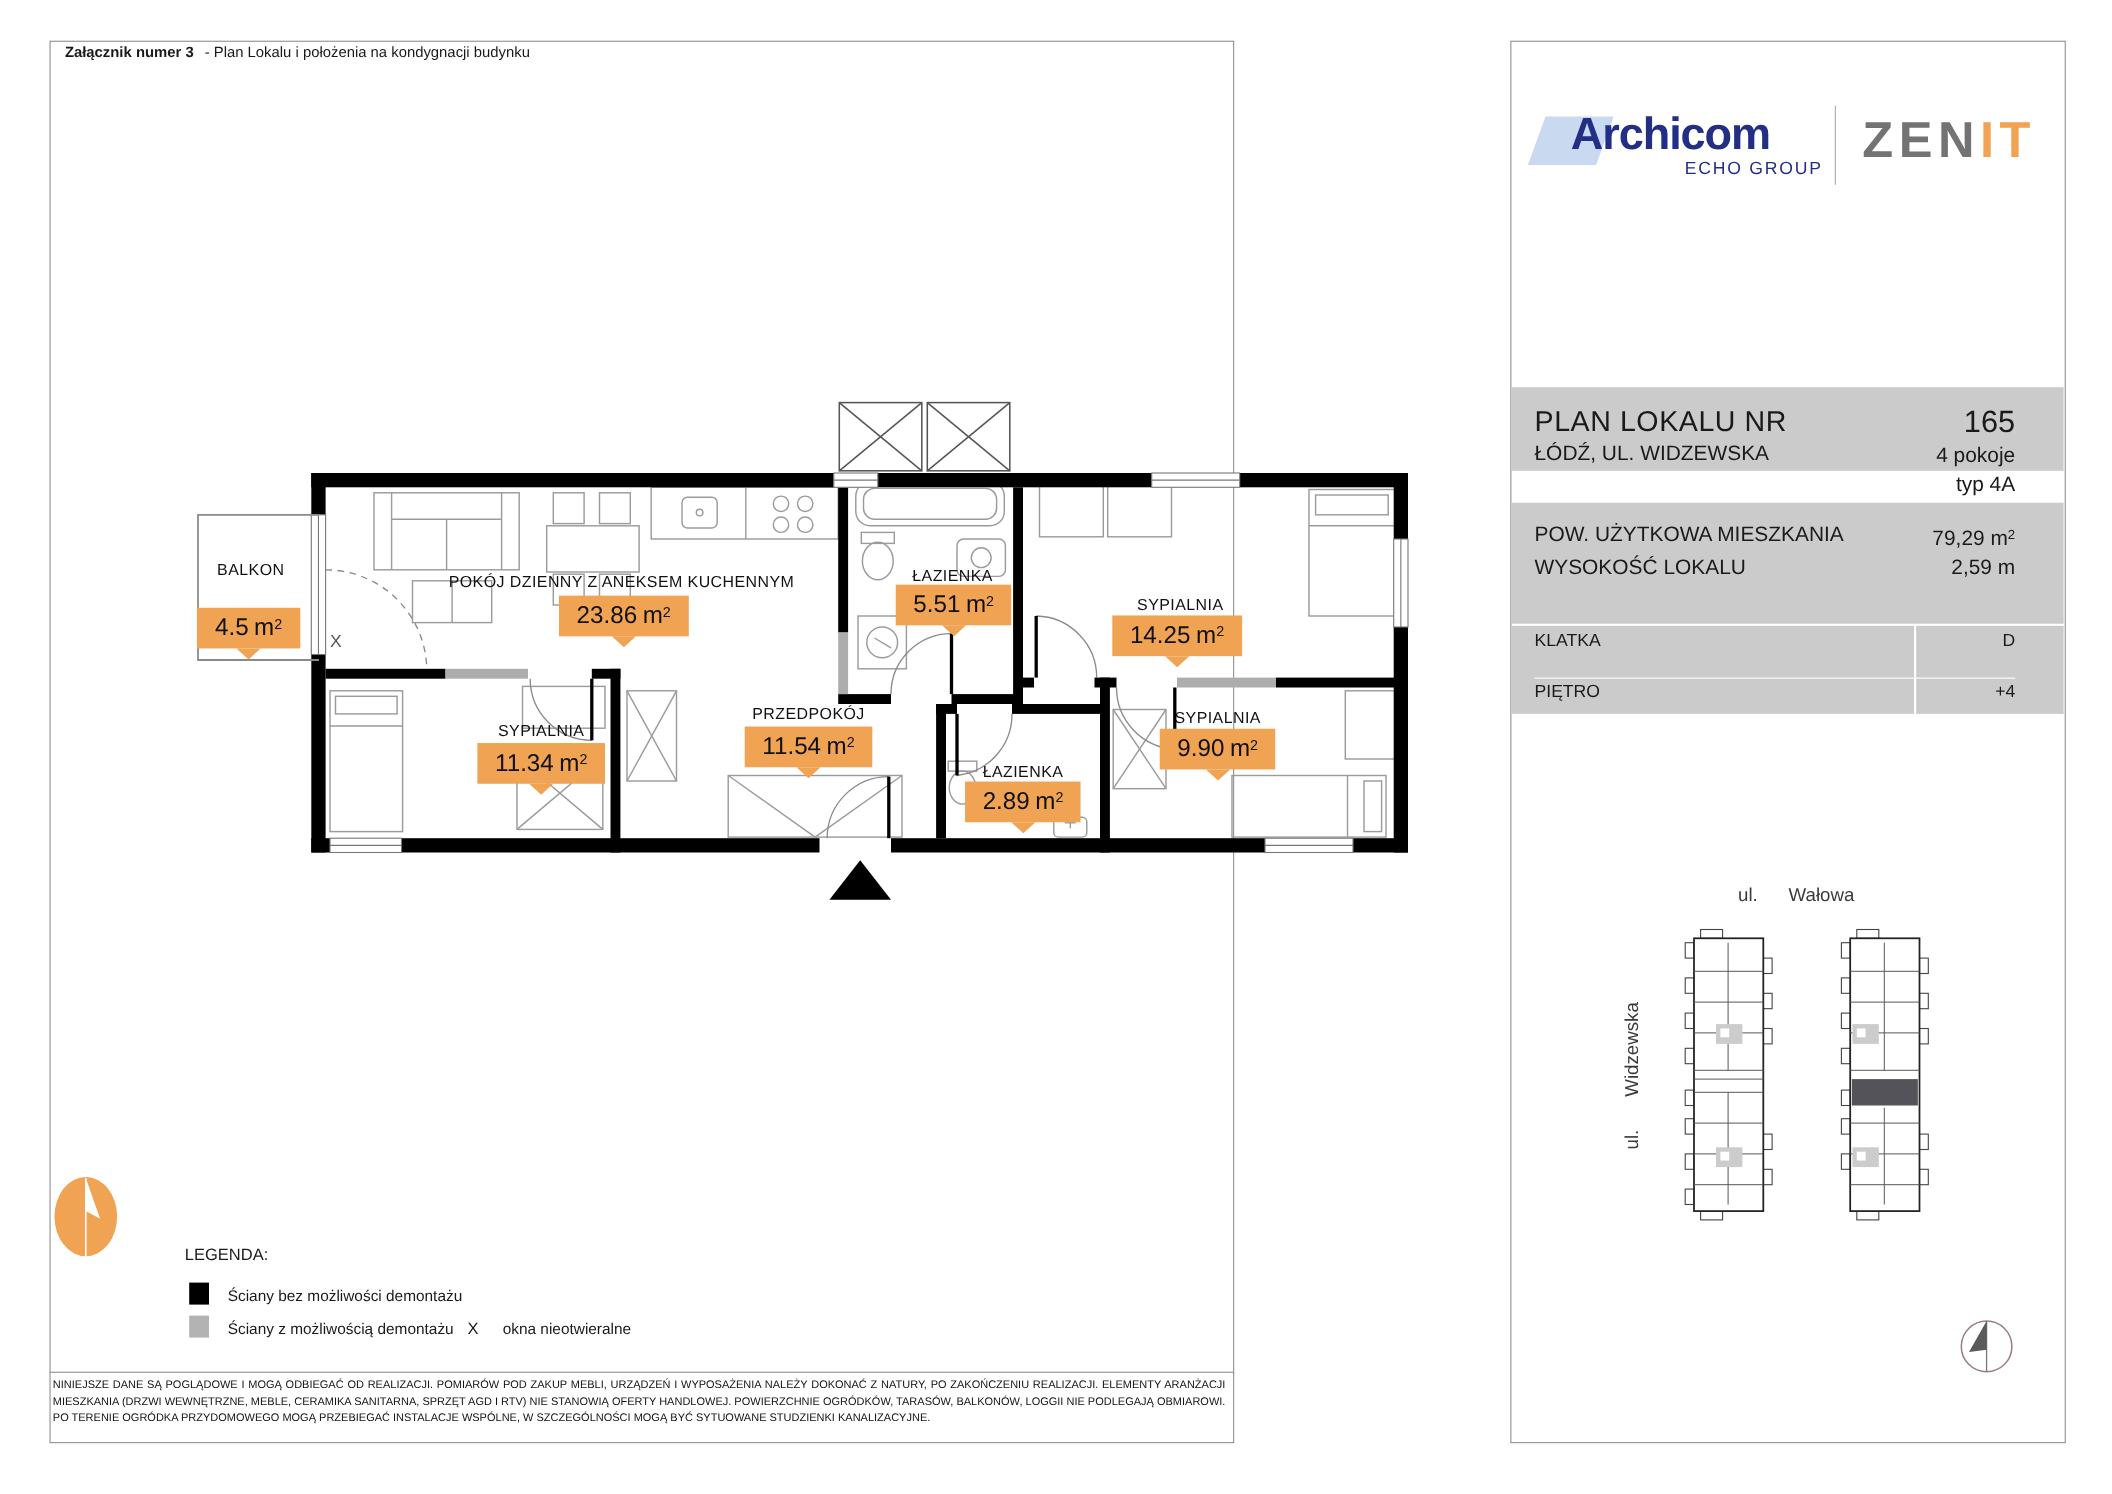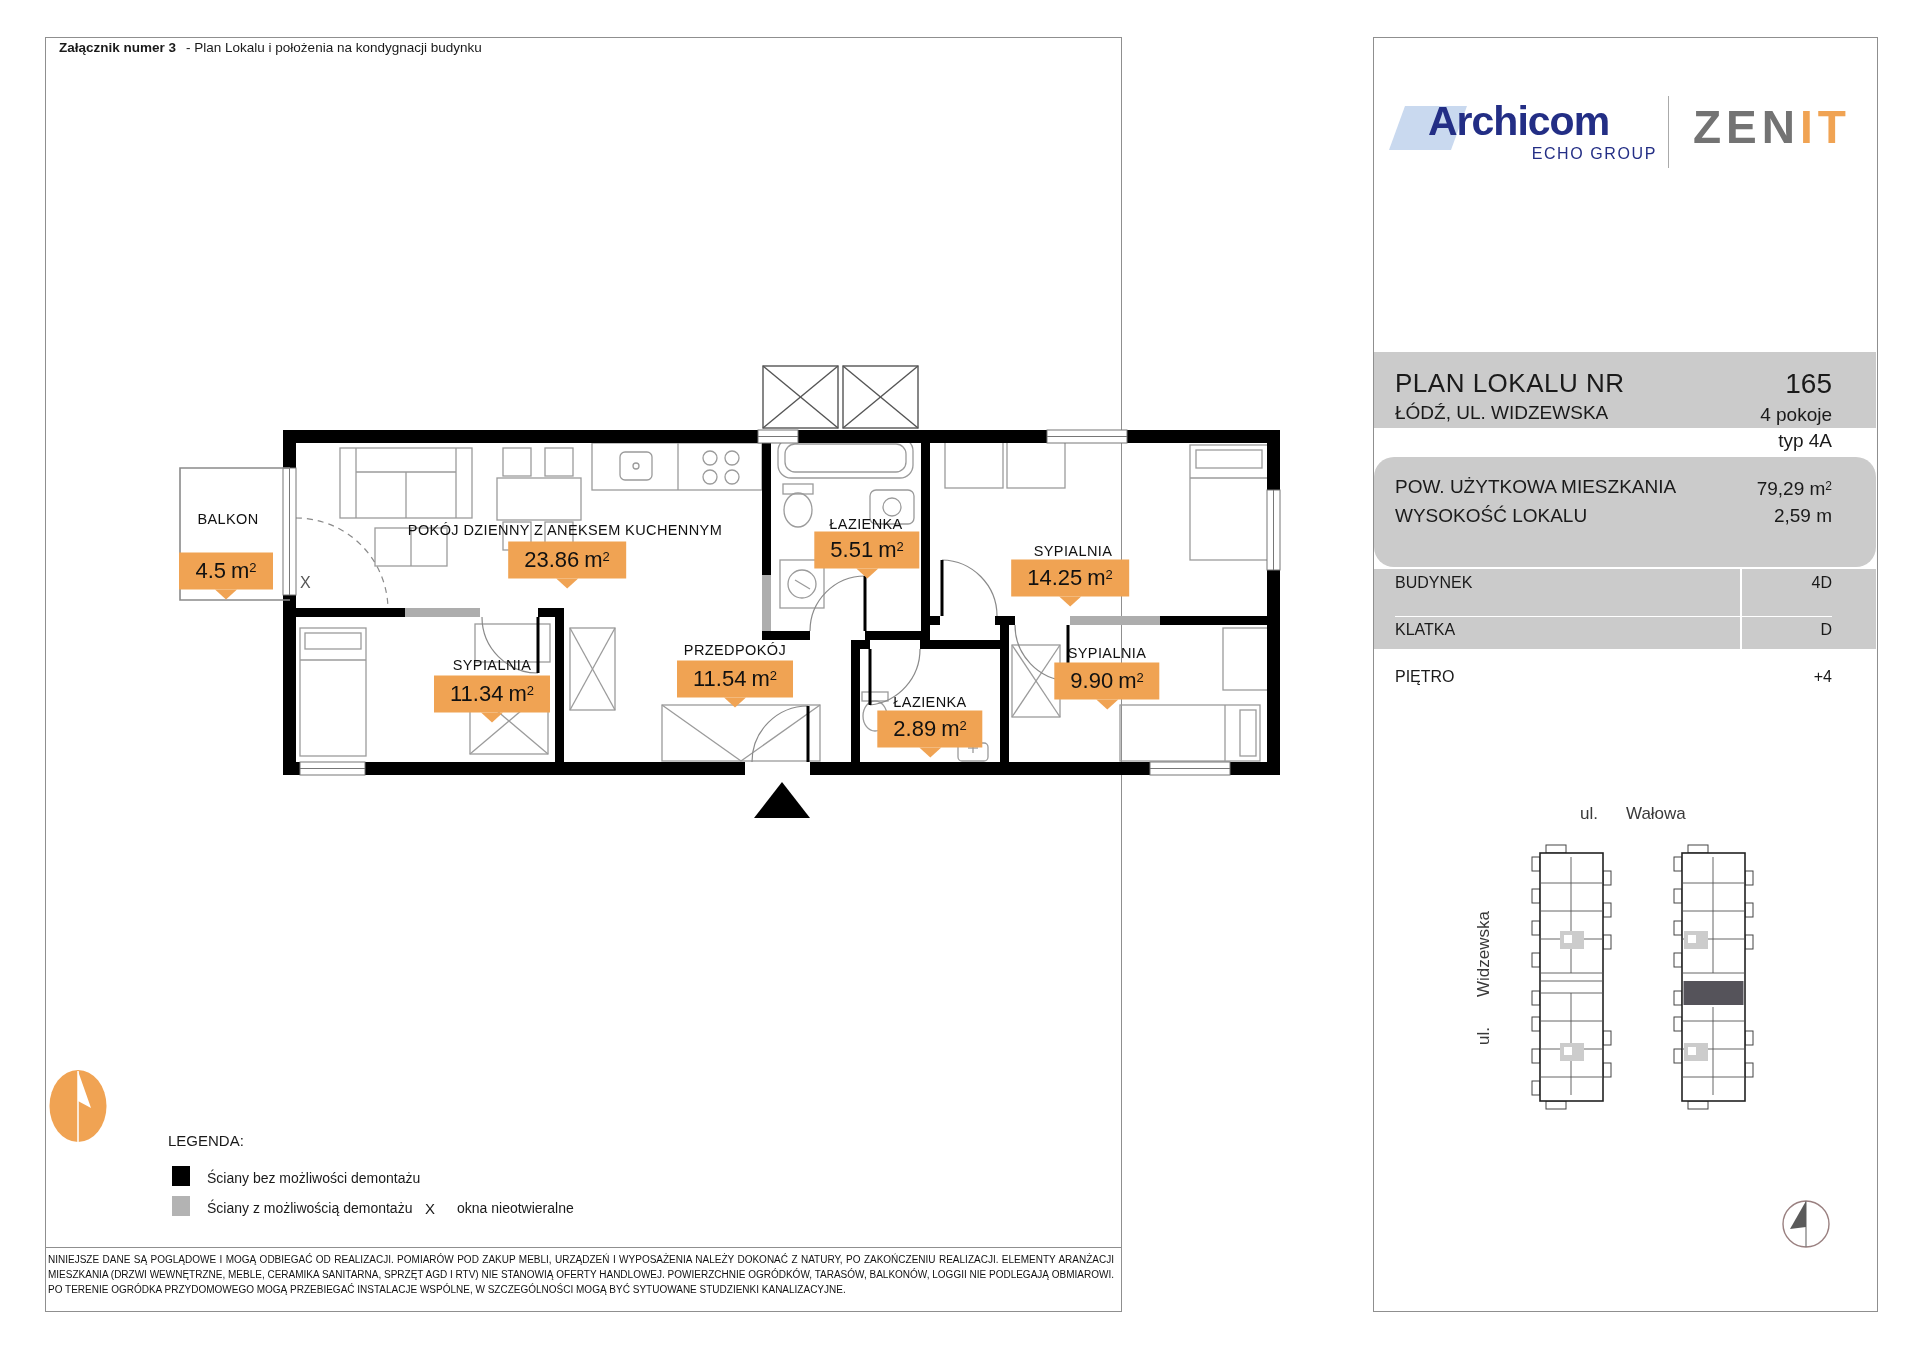"POW. UŻYTKOWA MIESZKANIA" div.gray-block { border-radius: 20px -> none }
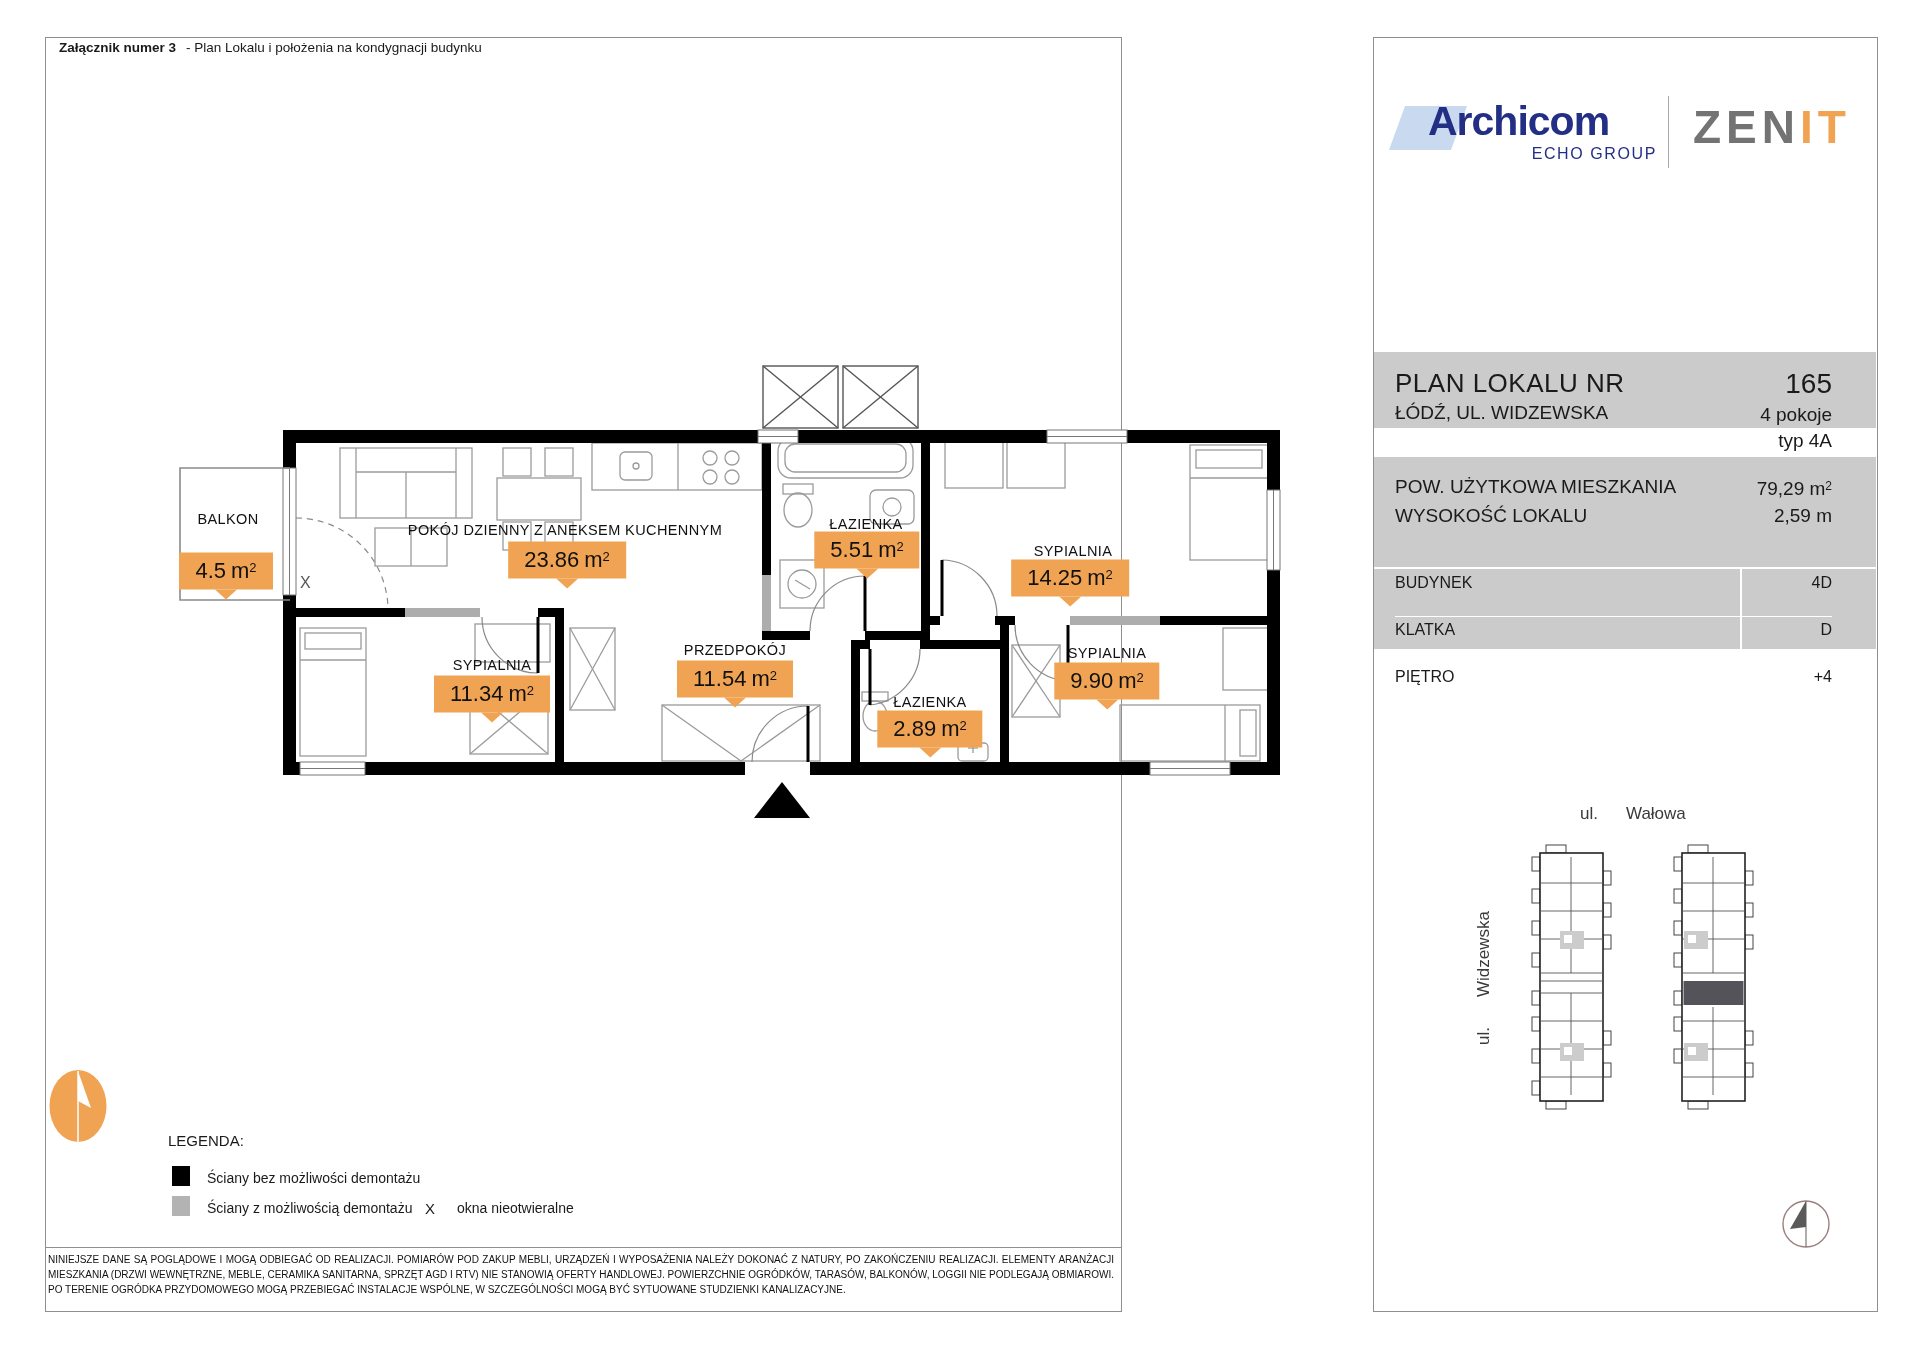"BUDYNEK" div.info-row { html: <div> <span>BUDYNEK</span> <span>4D</span> </div> -> none }
